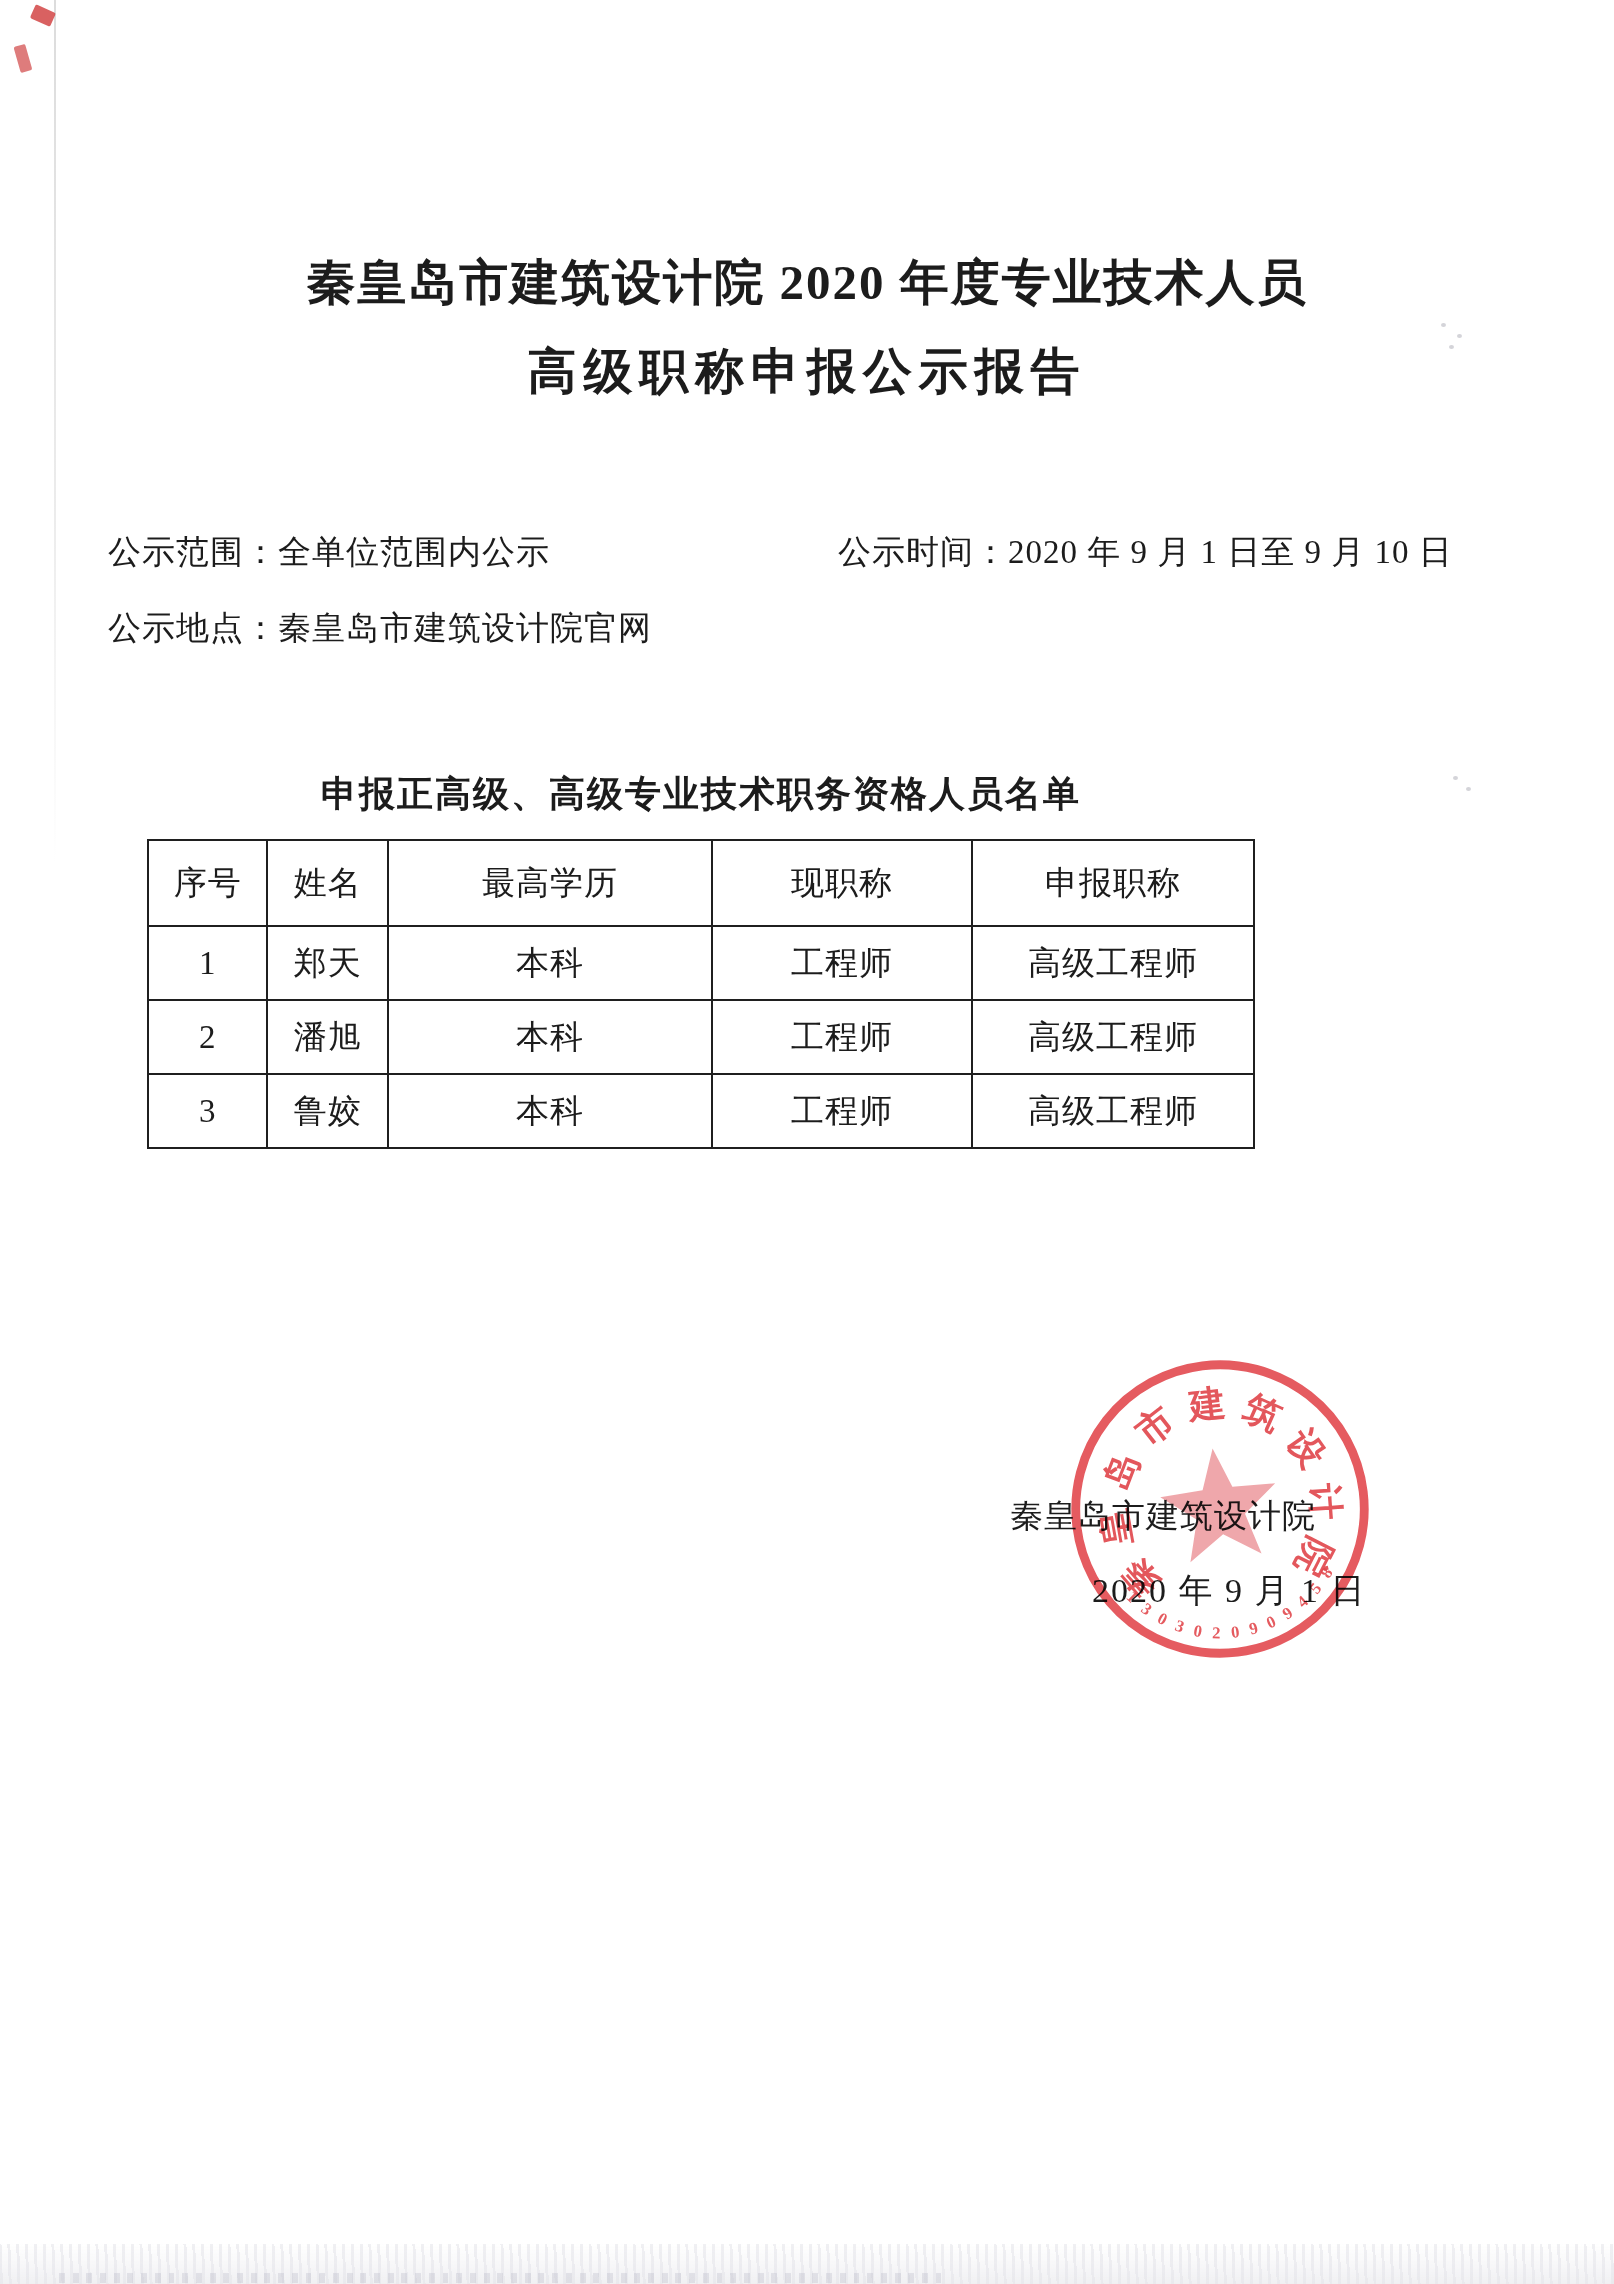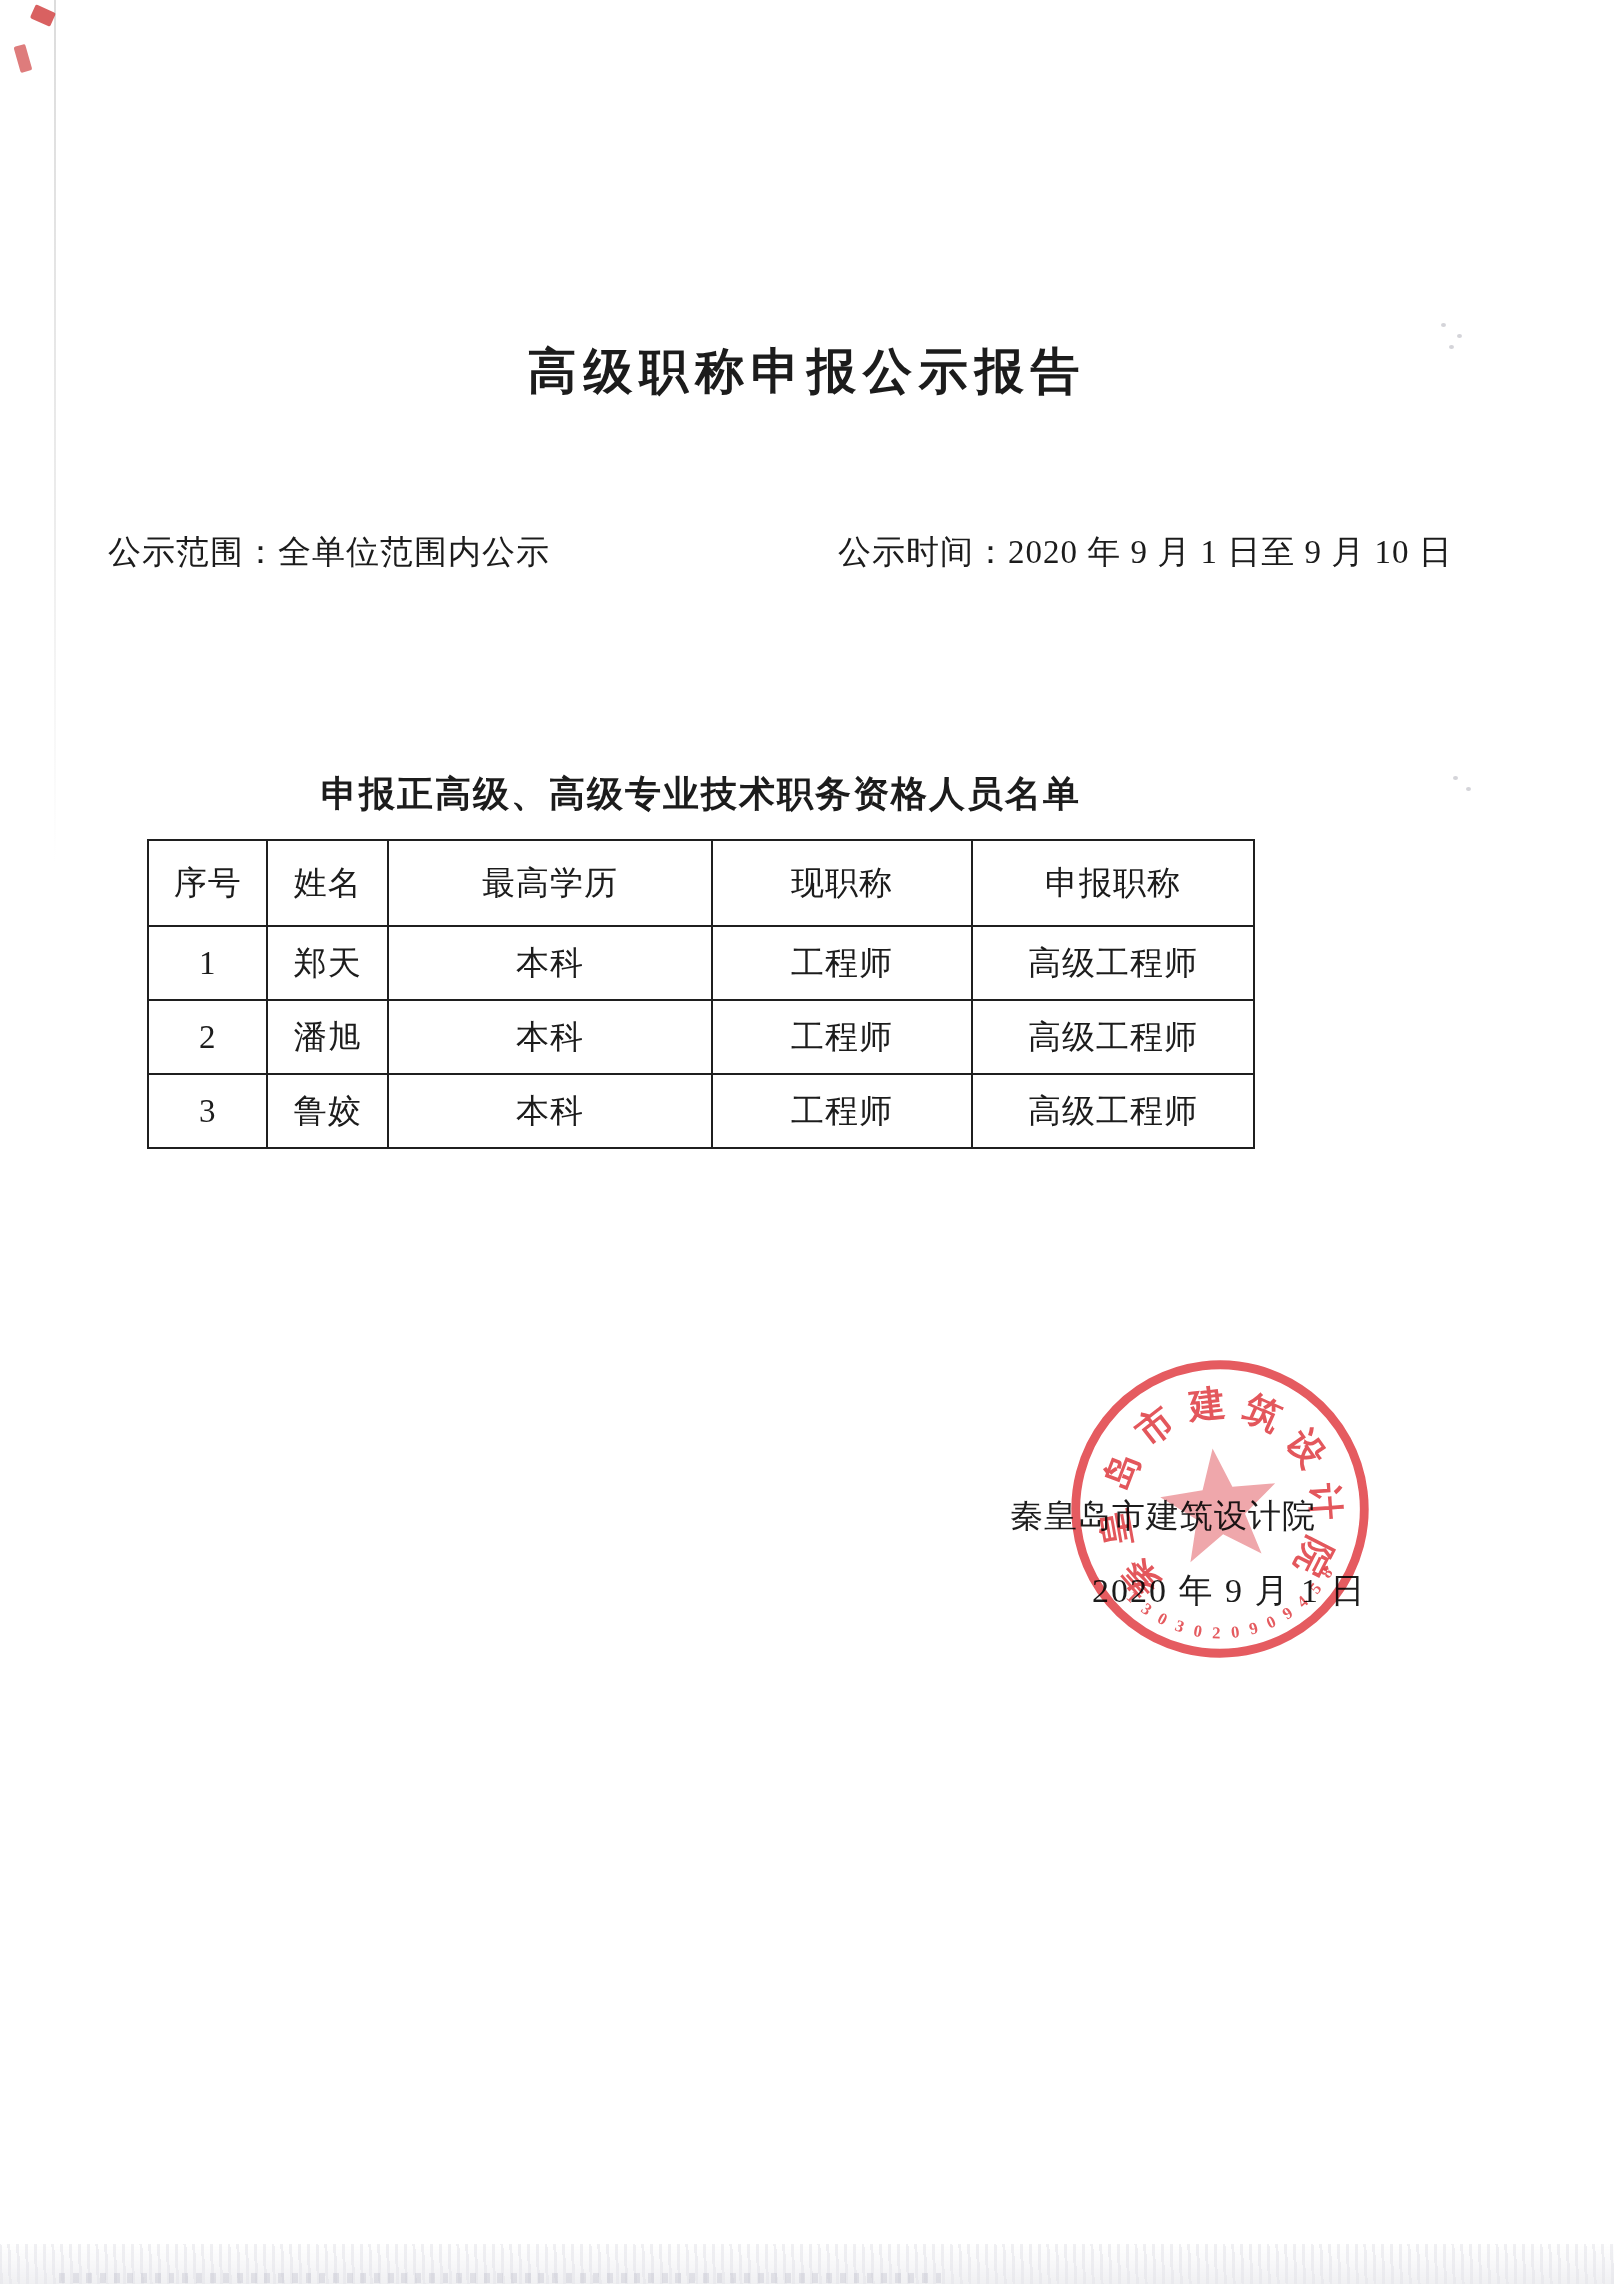"秦皇岛市建筑设计院 2020 年度专业技术人员" div.abs { html: none -> <div>秦皇岛市建筑设计院 2020 年度专业技术人员</div> }
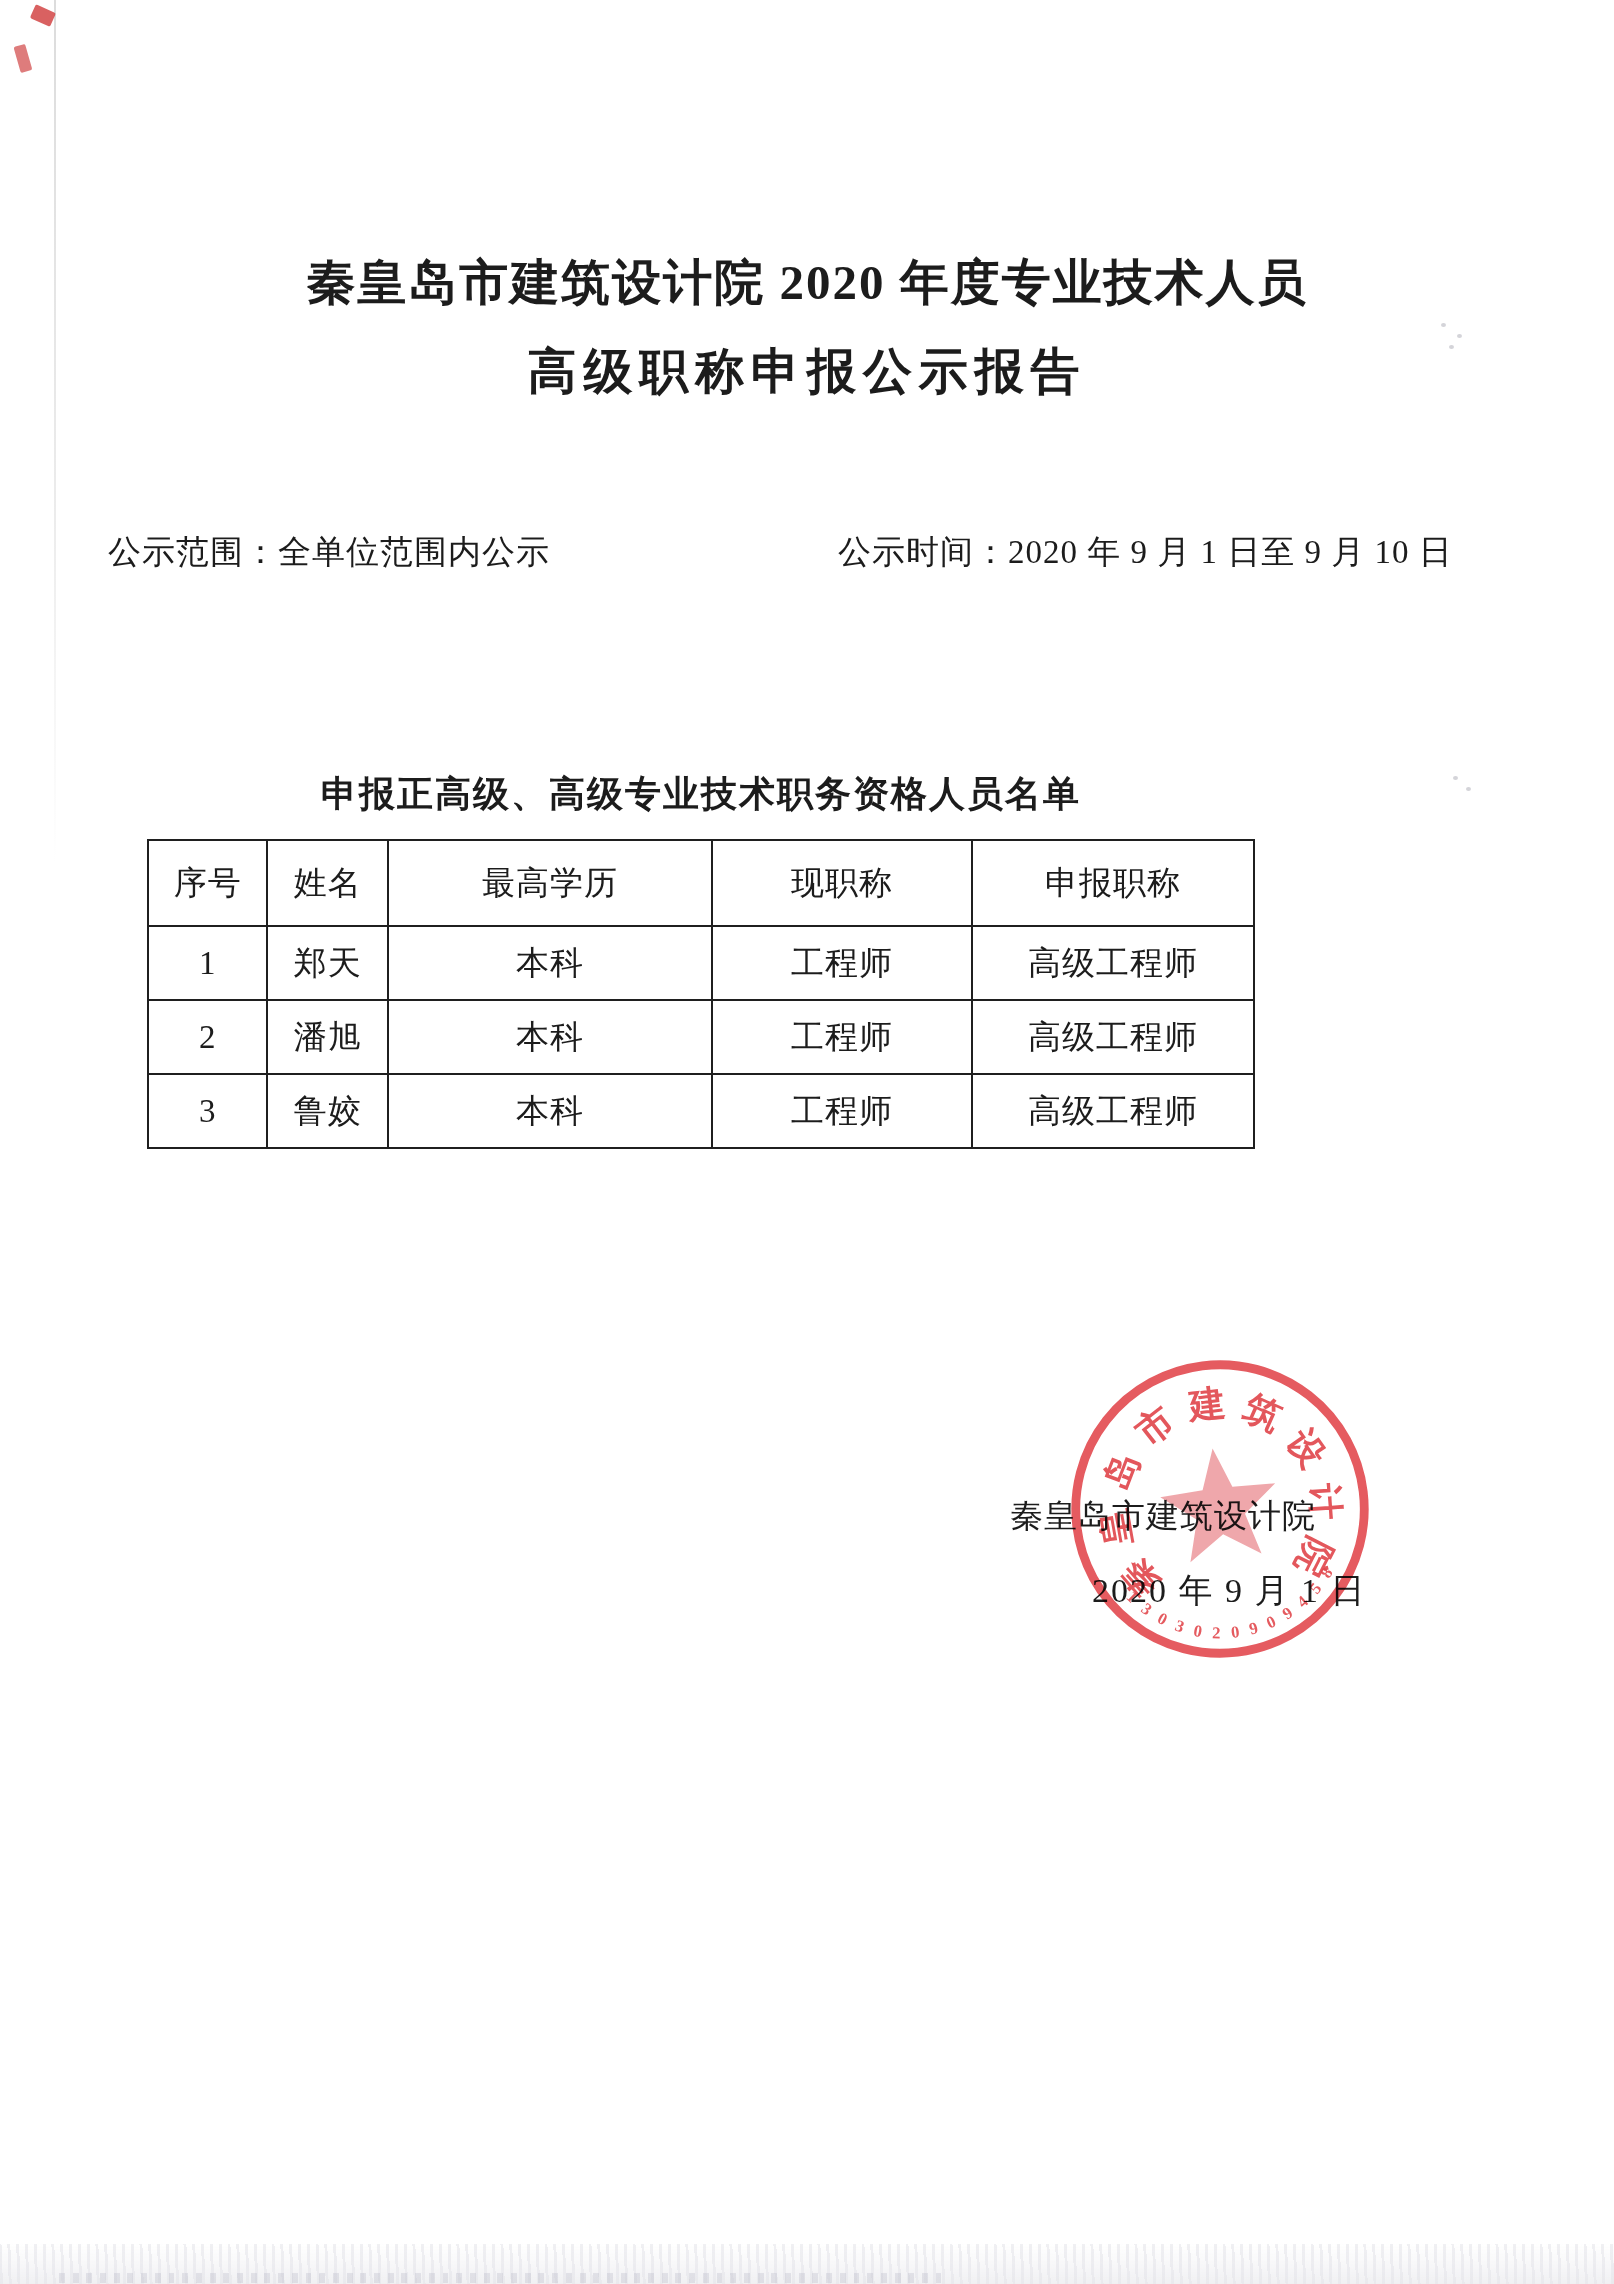"公示地点：秦皇岛市建筑设计院官网" div.abs { html: none -> <div>公示地点：秦皇岛市建筑设计院官网</div> }
